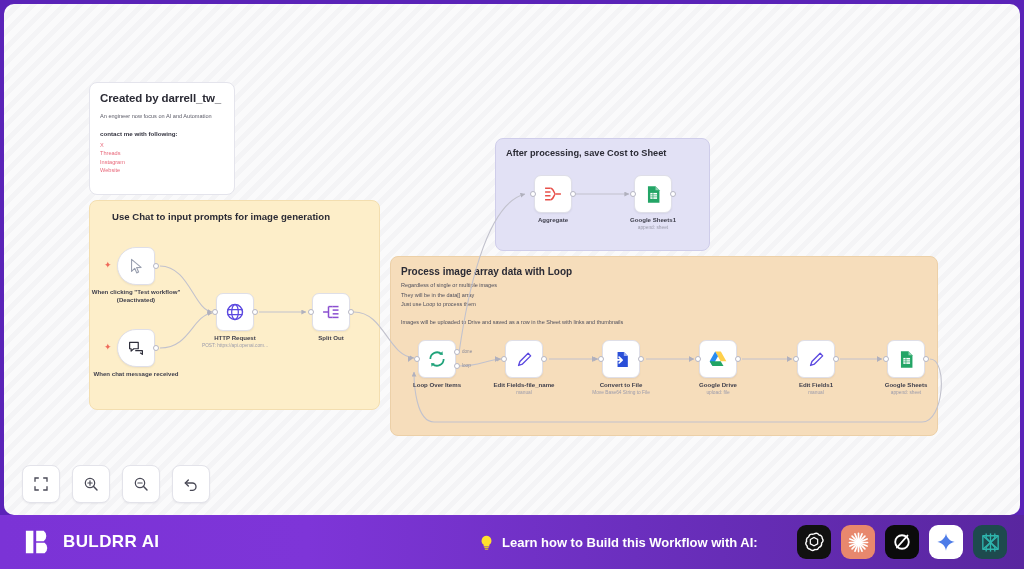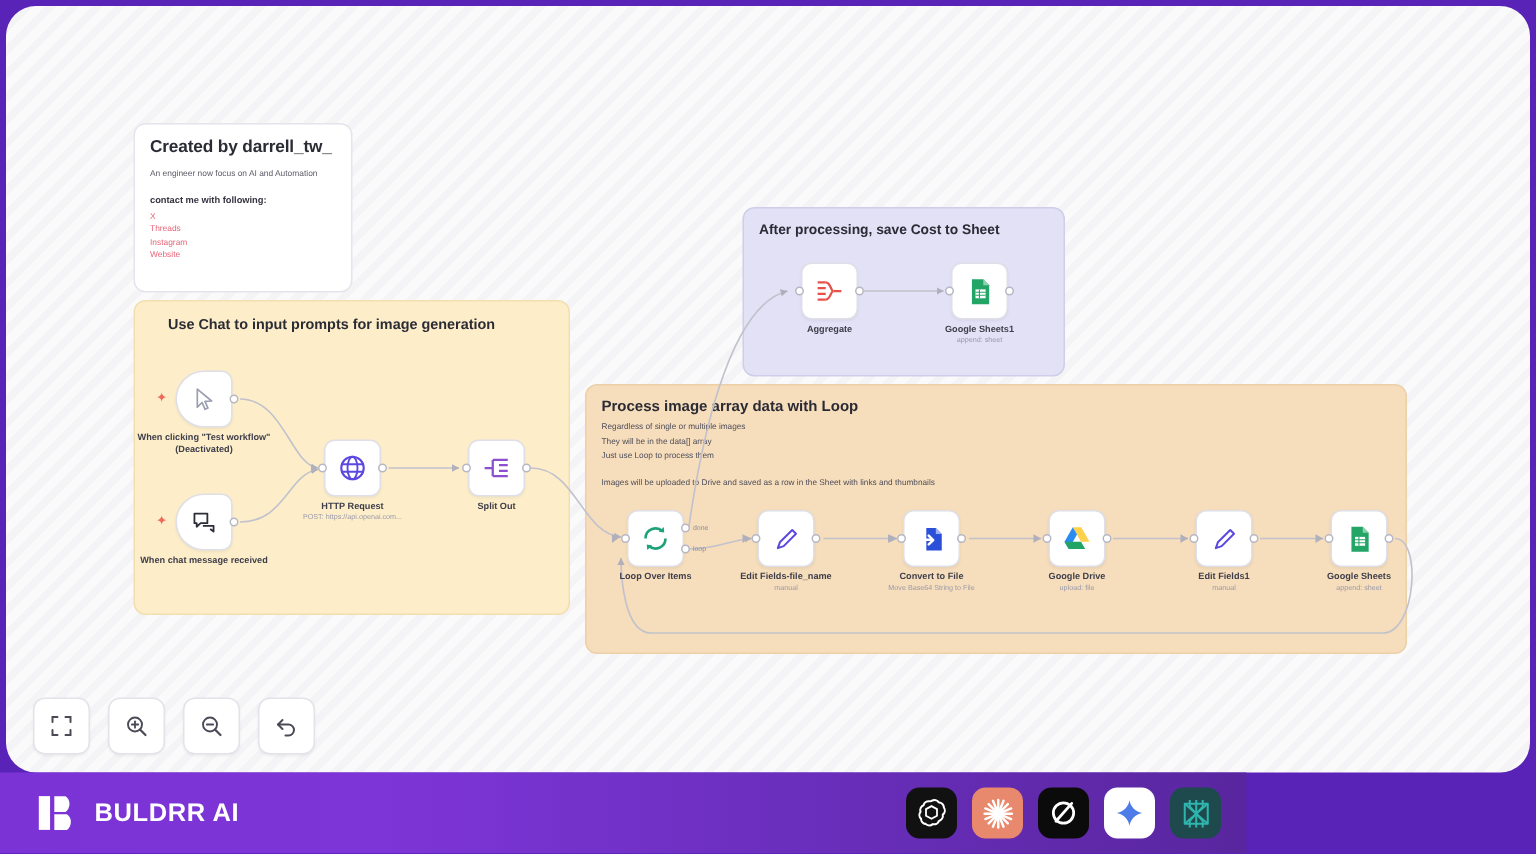"Created by darrell_tw_" .canvas { border-radius: 20px -> 10px }
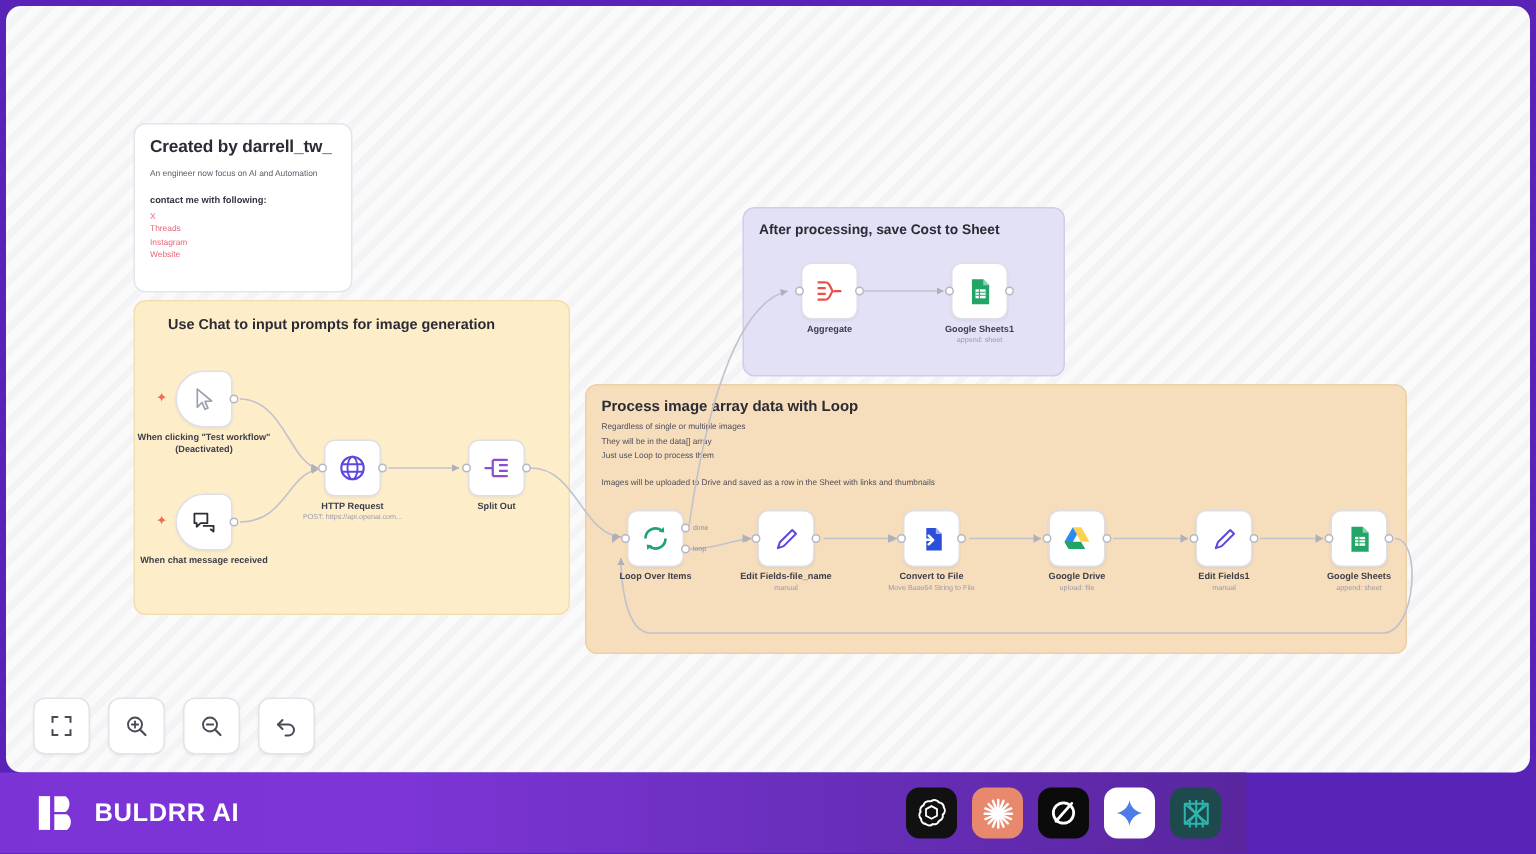"BULDRR AI" .bottombar { width: 831px -> 1024px }
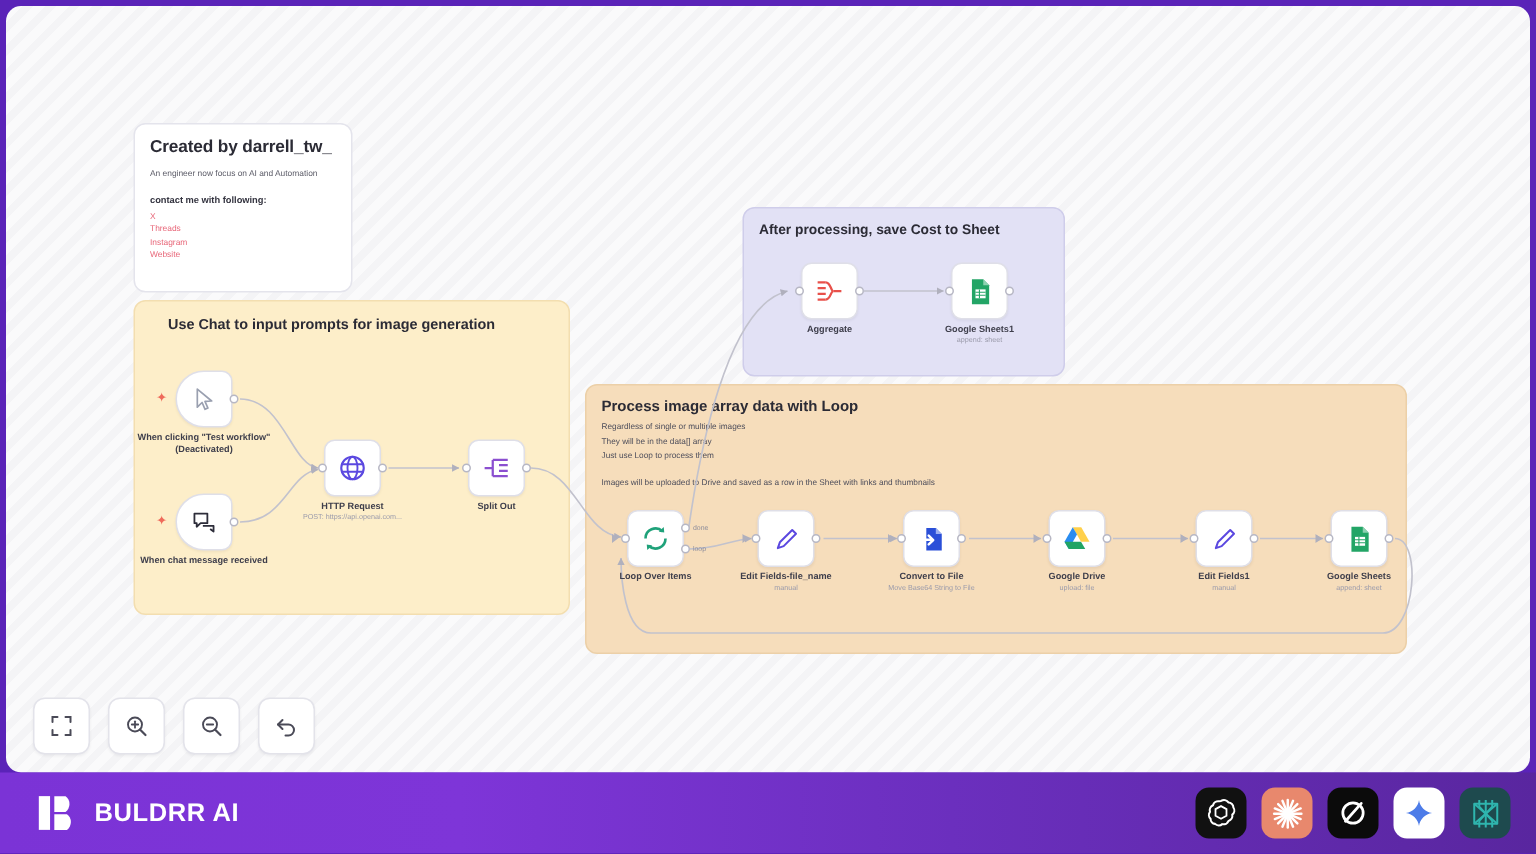"Learn how to Build this" div.learn { html: none -> <div> <svg> <path></path> <rect></rect> <rect></rect> </svg> <div>Learn how to Build this Workflow with AI:</div> </div> }
